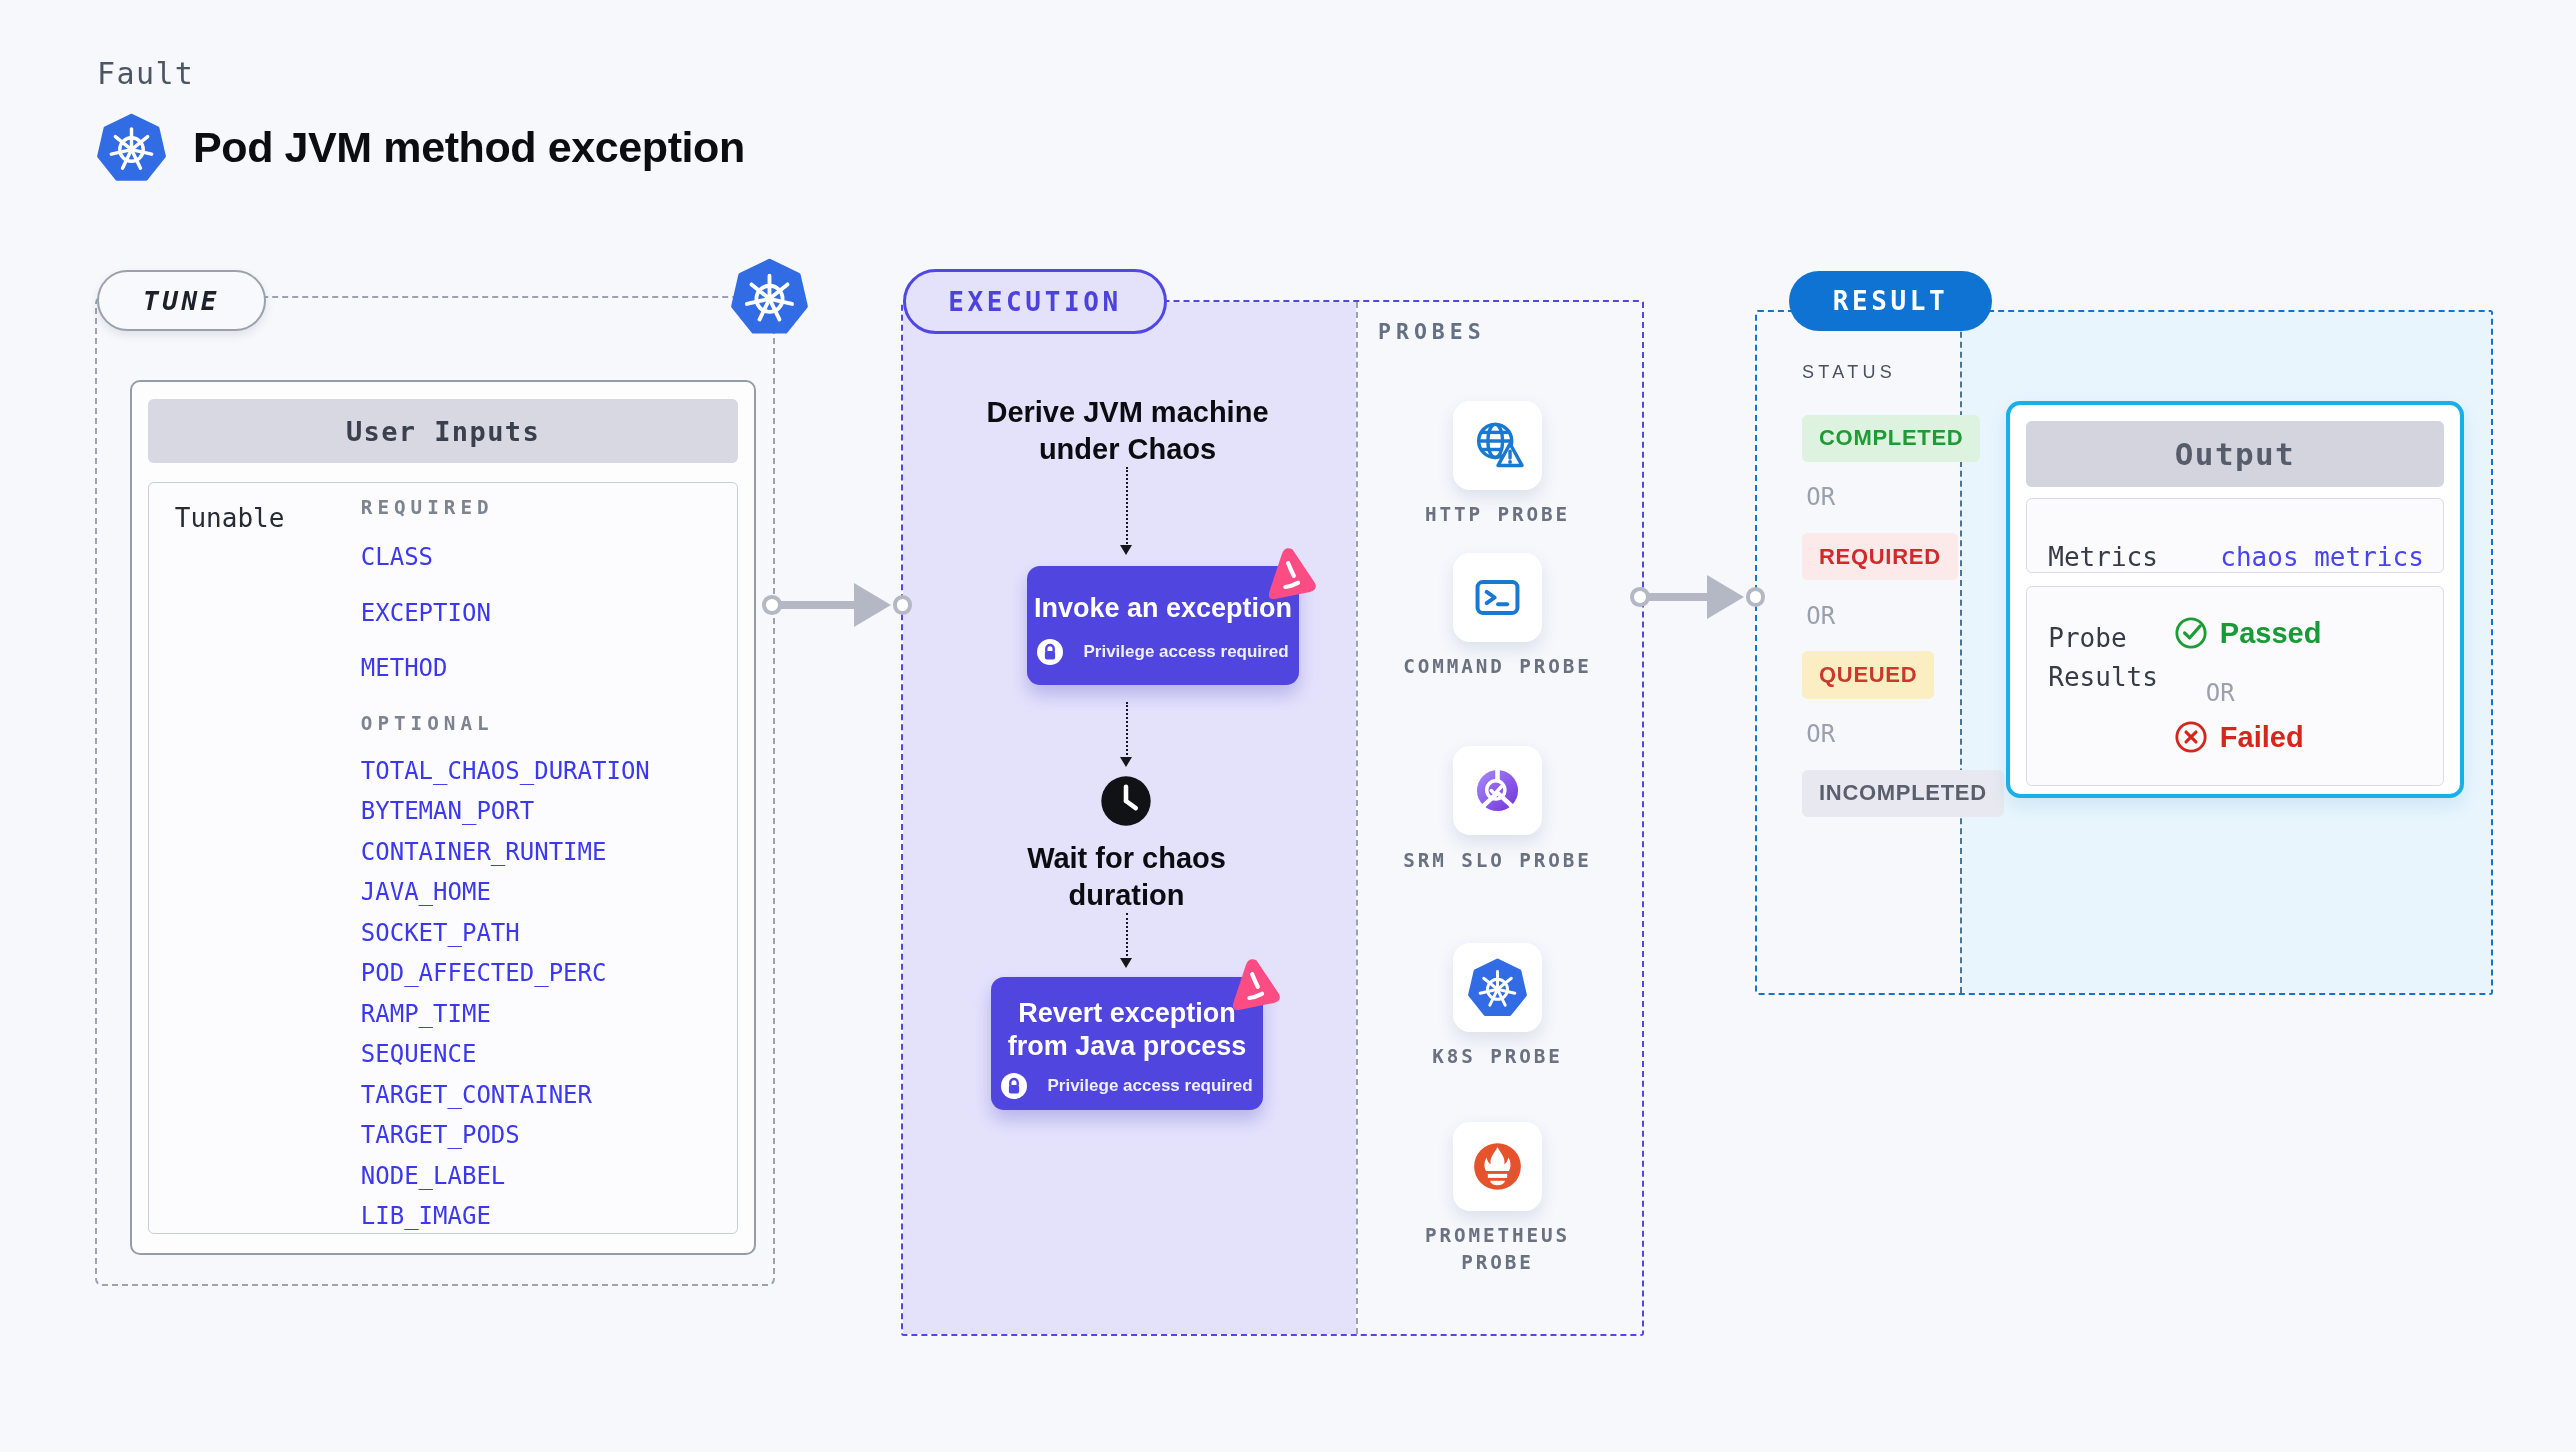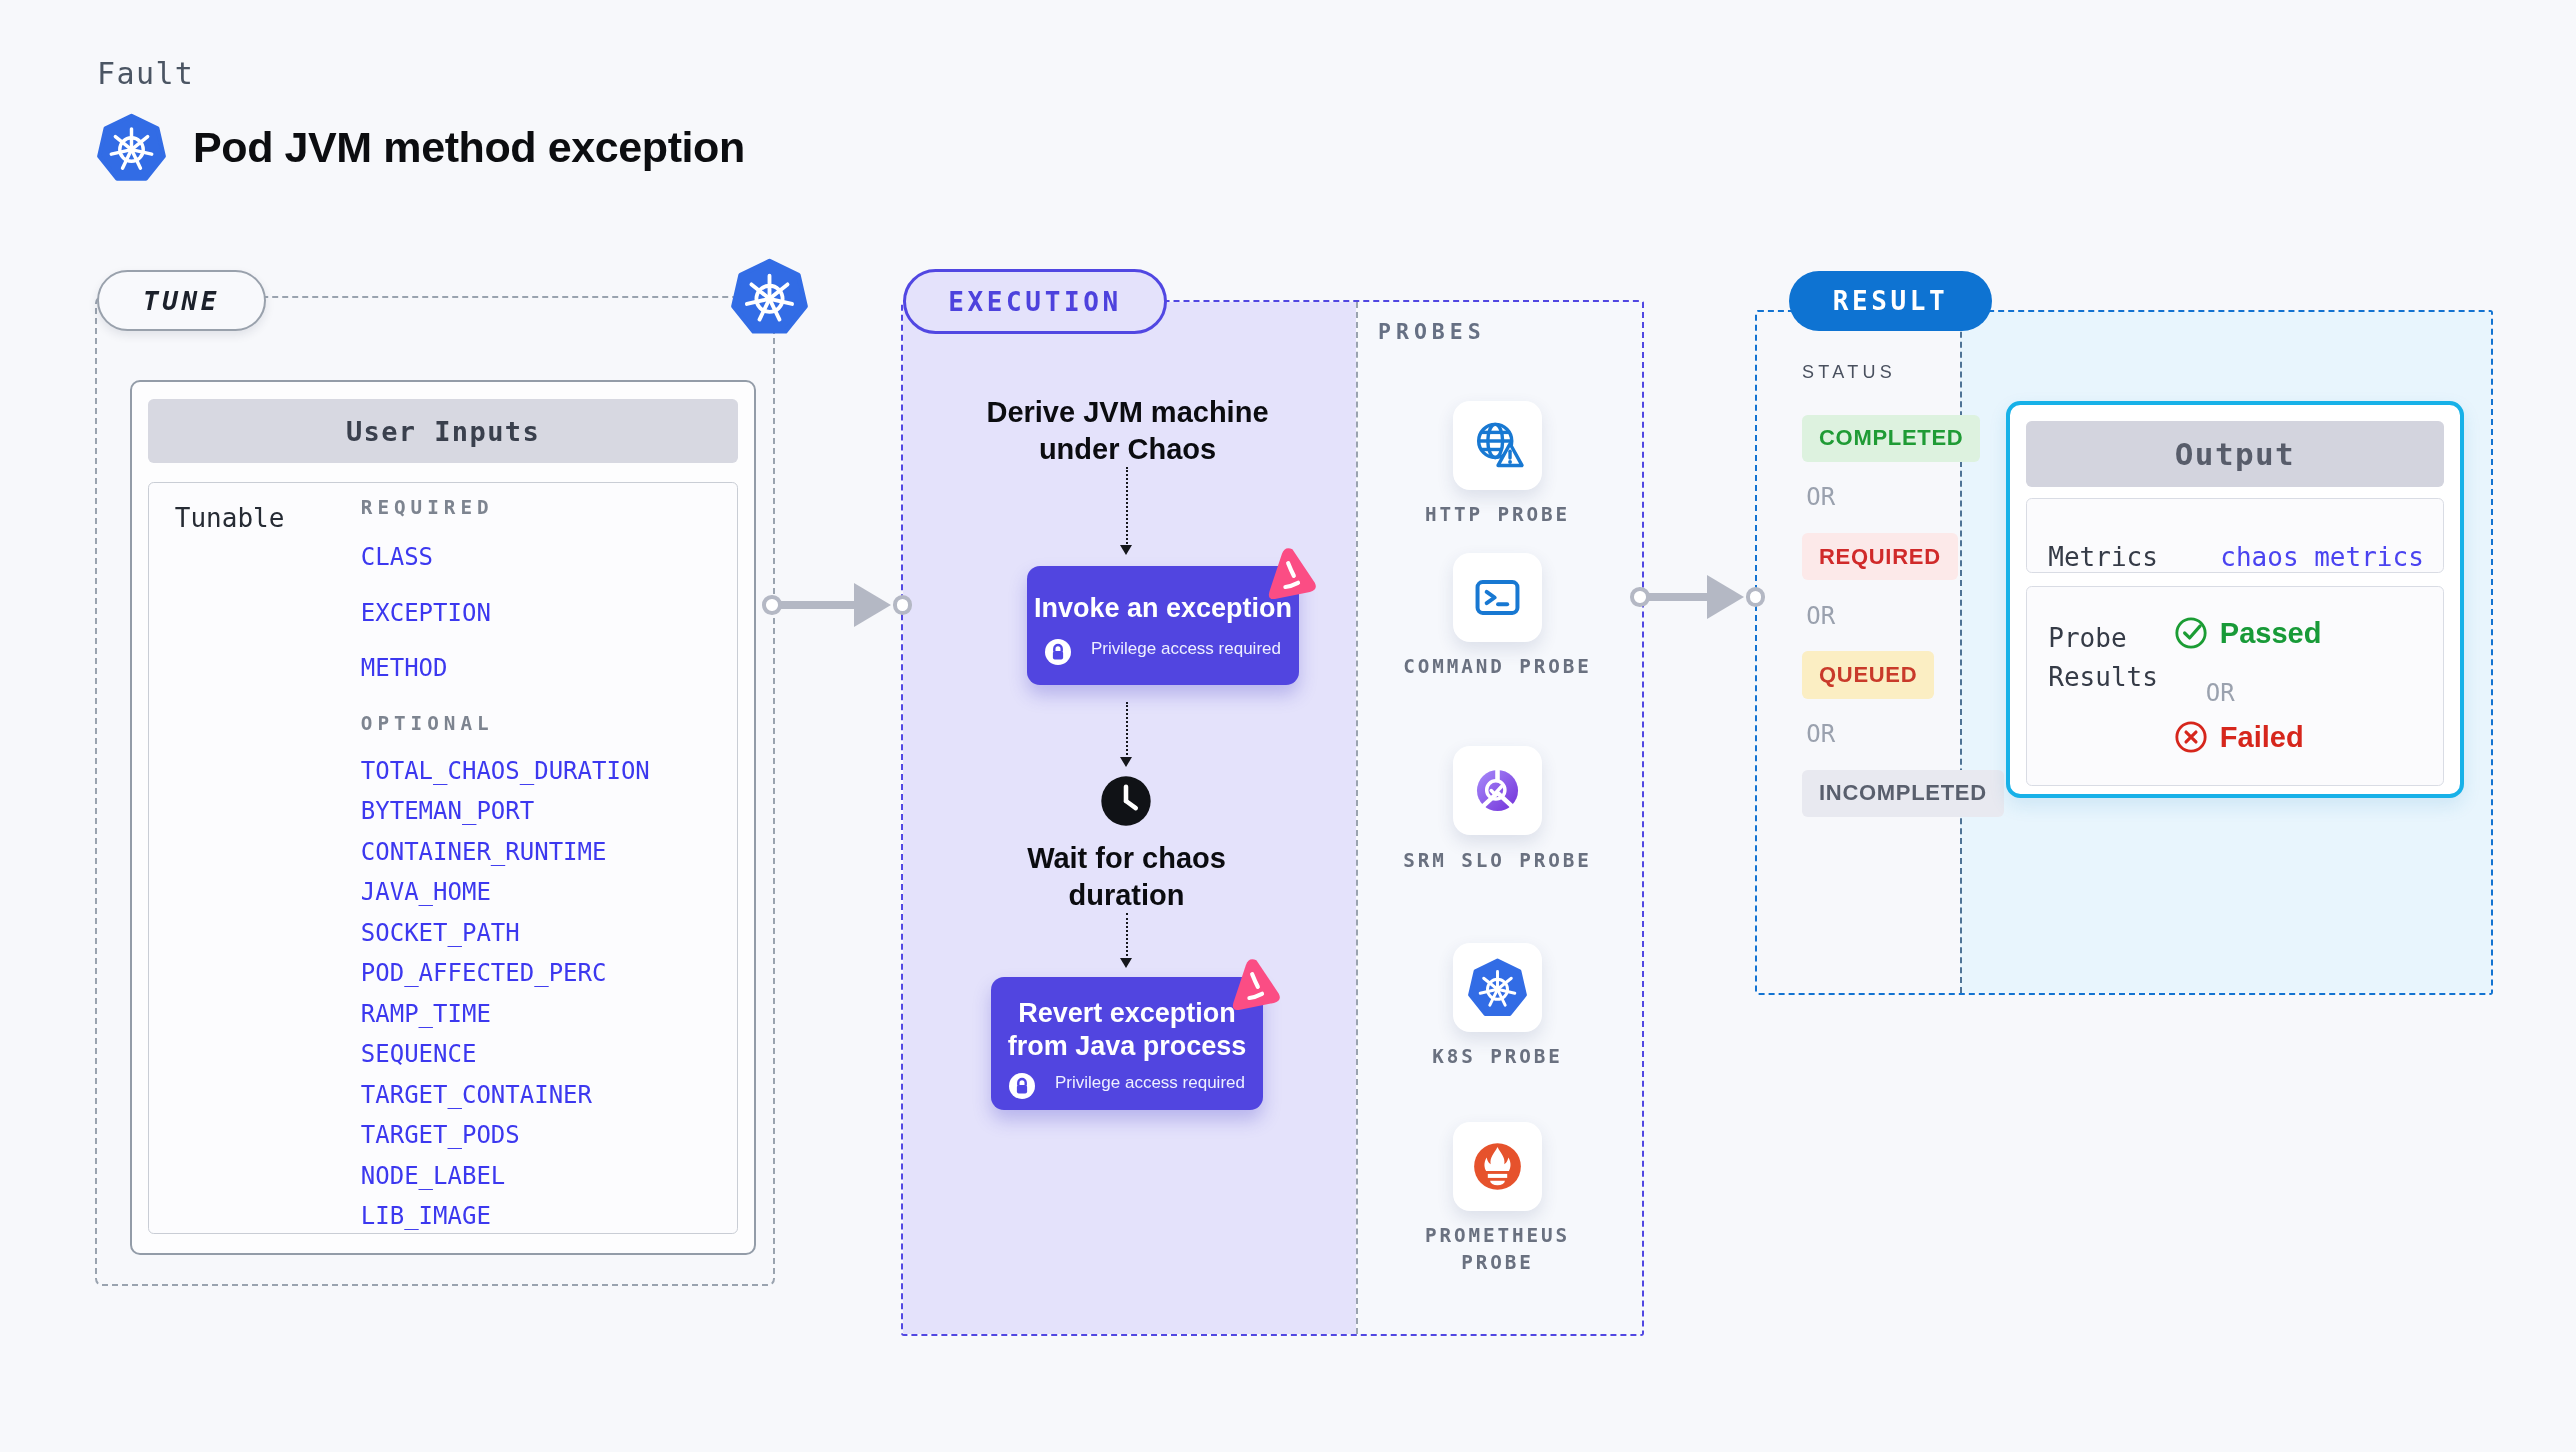"Privilege access required" .priv-row { align-items: none -> center; font-weight: none -> bold }
